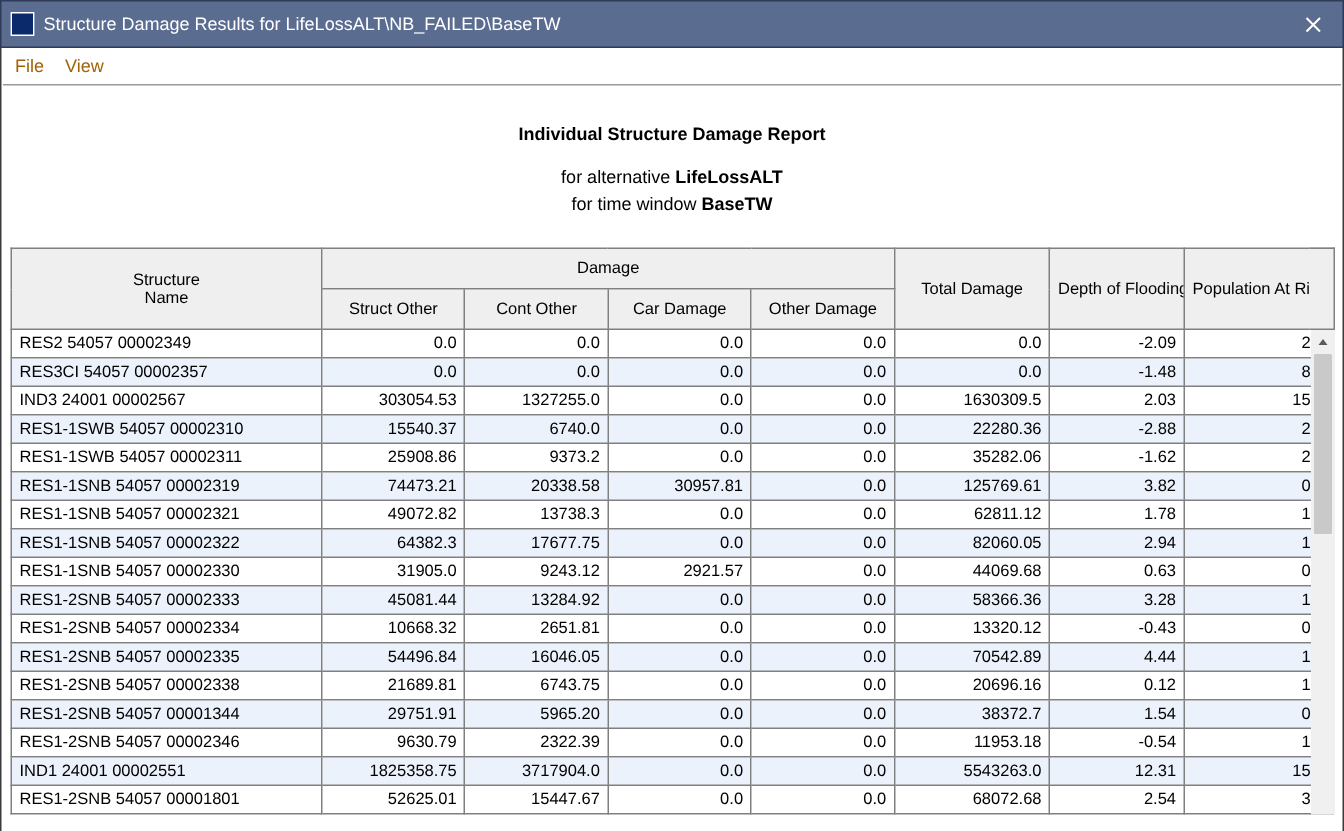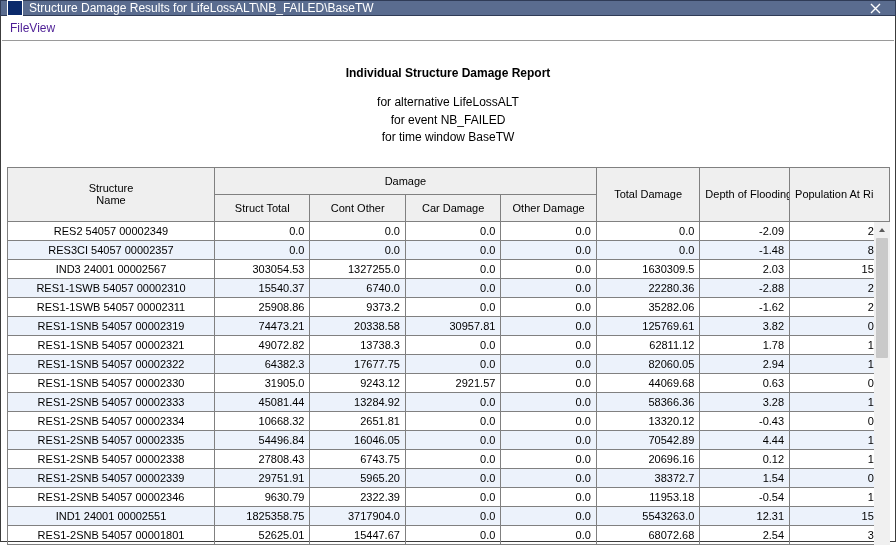"Structure Damage Results for" .titlebar { height: 16px -> 32px }
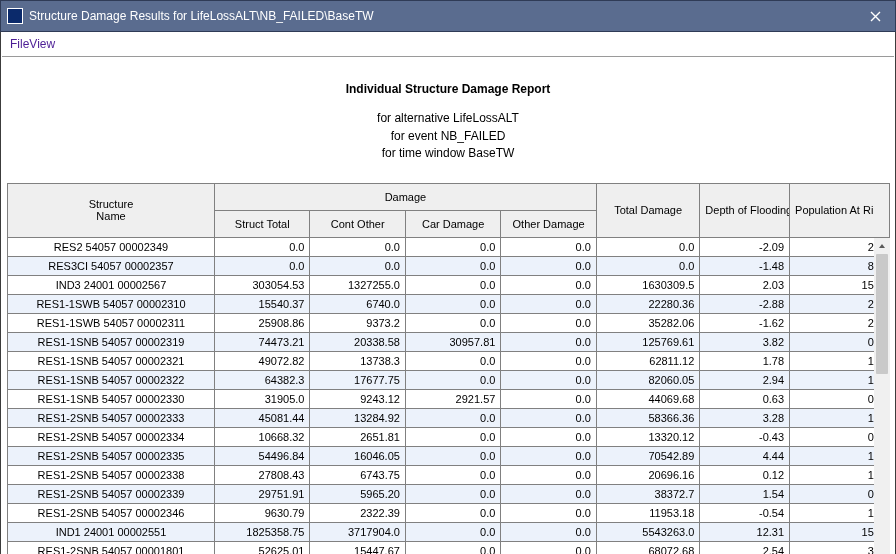"File" .menubar { color: #4c1d95 -> #a16207; gap: none -> 14px }
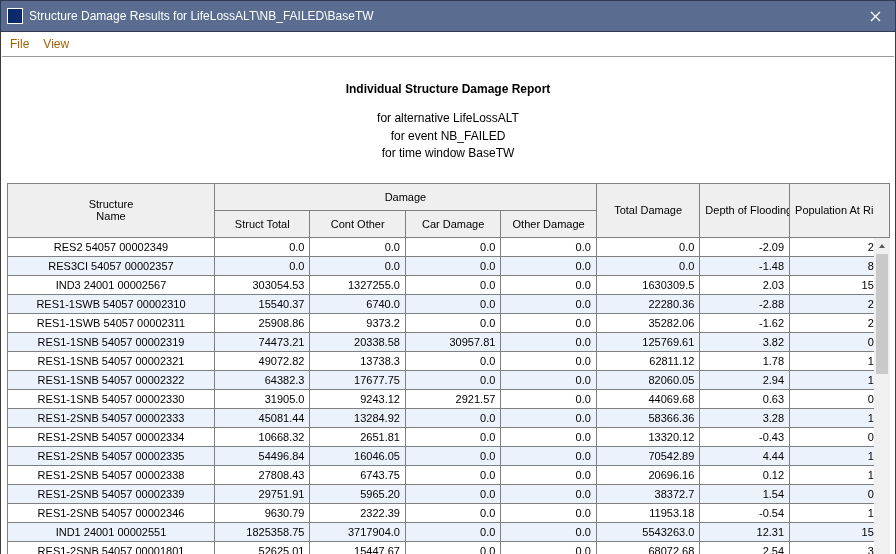"LifeLossALT" .report-header b { font-weight: 400 -> 700 }
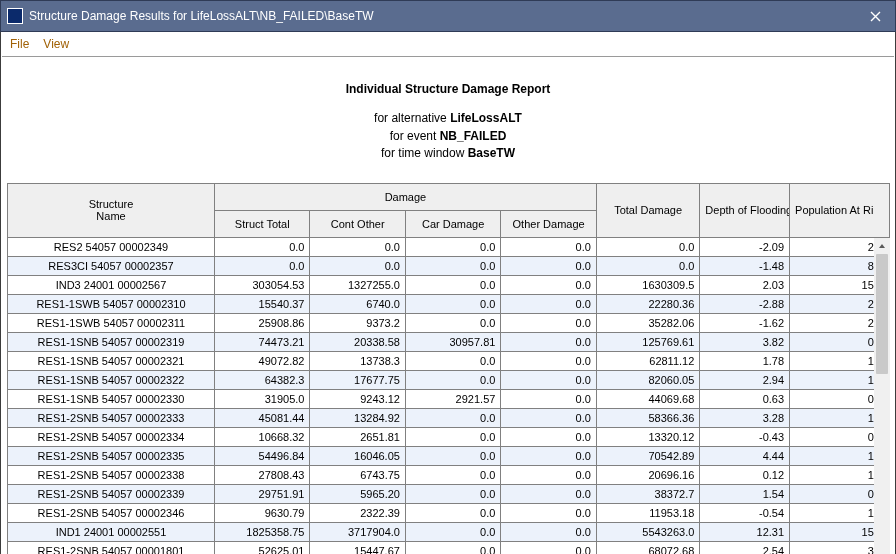"for event NB_FAILED" div { html: <div> <span>for event </span><b>NB_FAILED</b> </div> -> none }
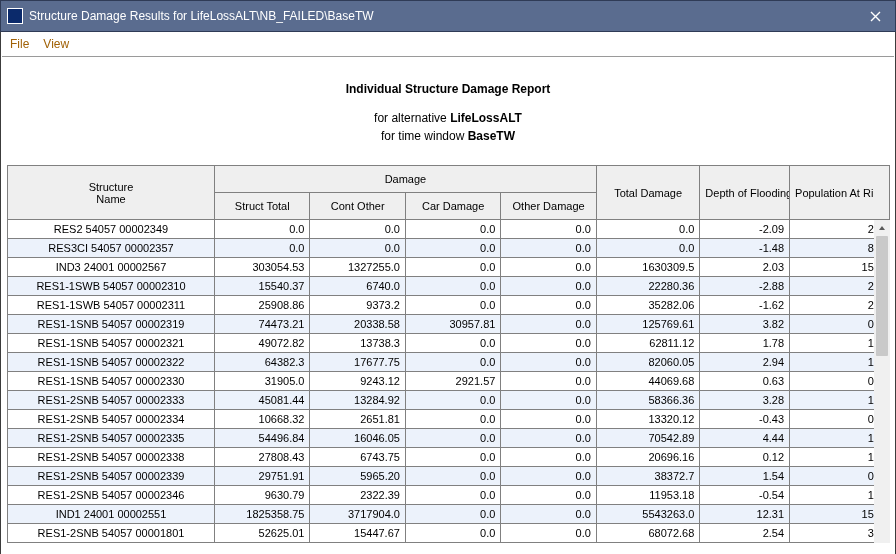"Struct Total" th { text: Total -> Other }
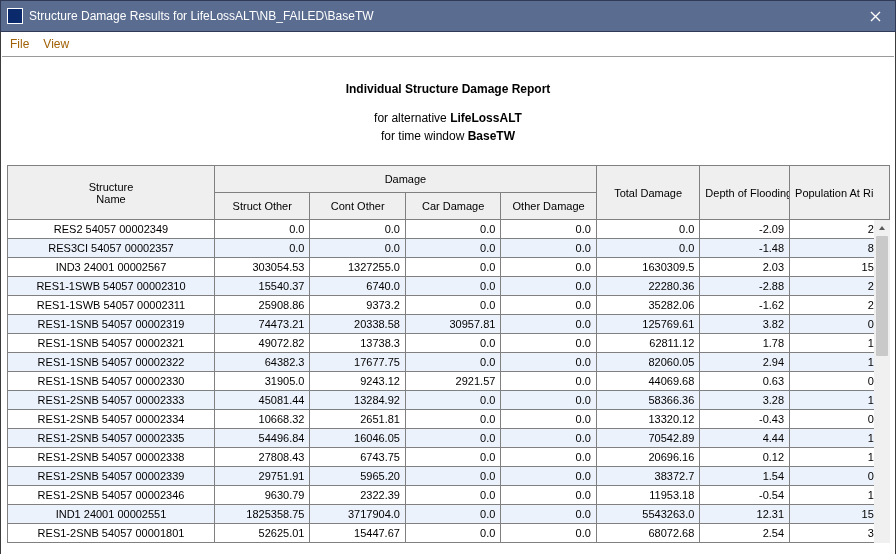"RES2 54057 00002349" .tbl tbody td.name { text-align: center -> left }
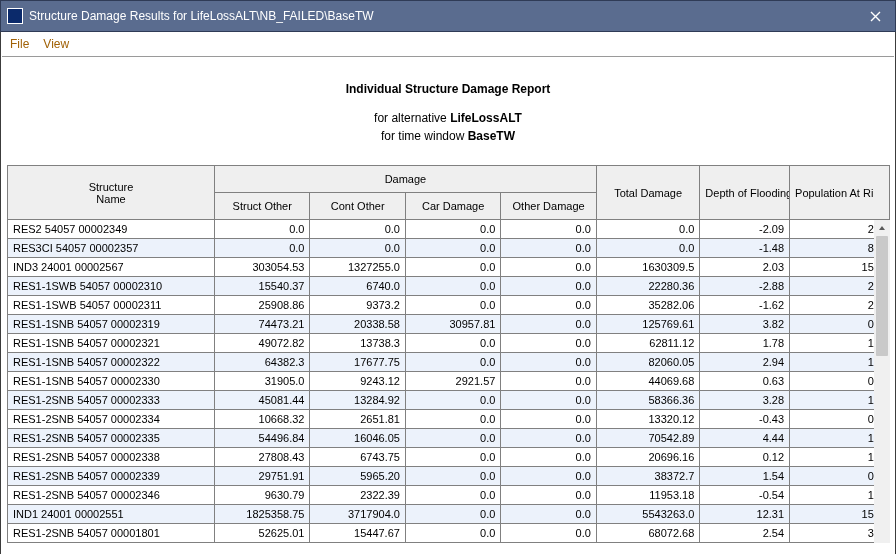"27808.43" td { text: 27808.43 -> 21689.81 }
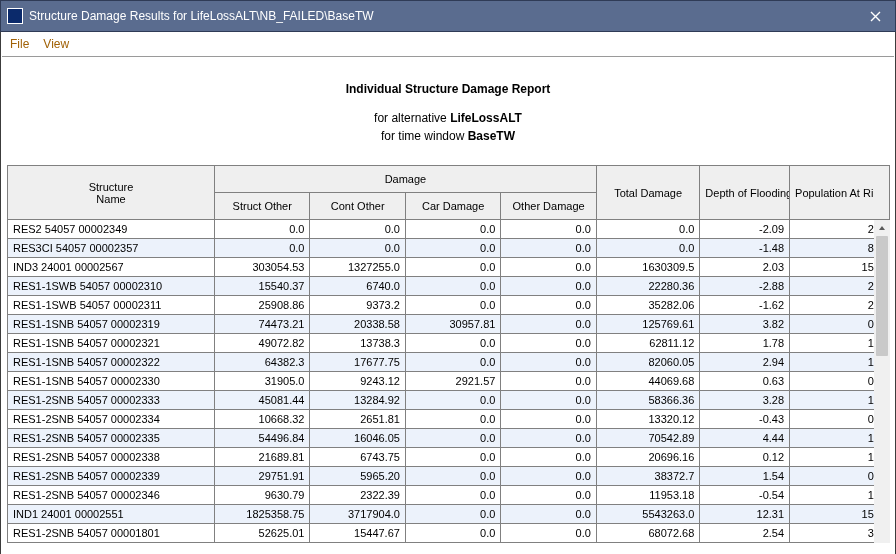"RES1-2SNB 54057 00002339" td.name { text: 00002339 -> 00001344 }
